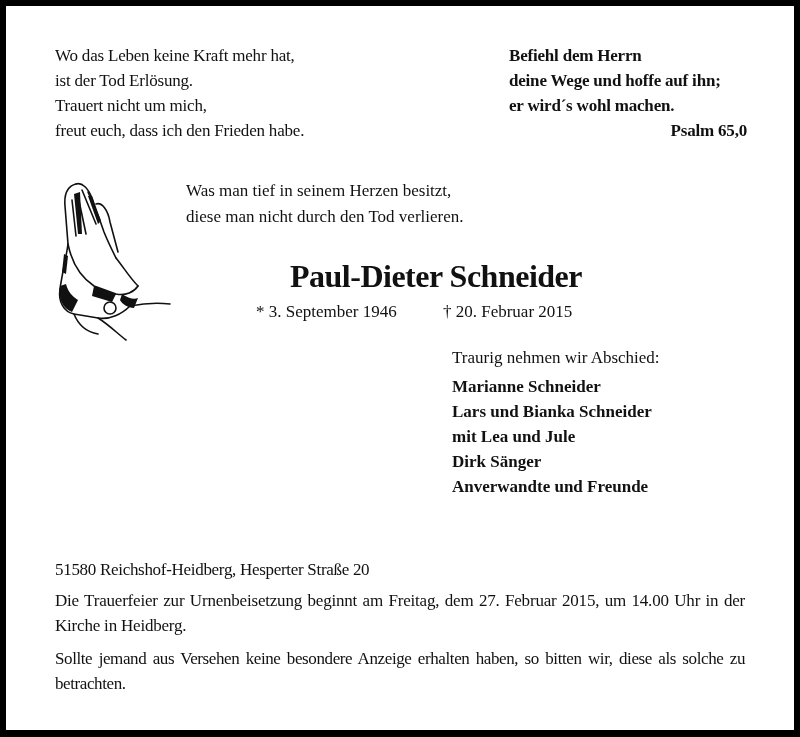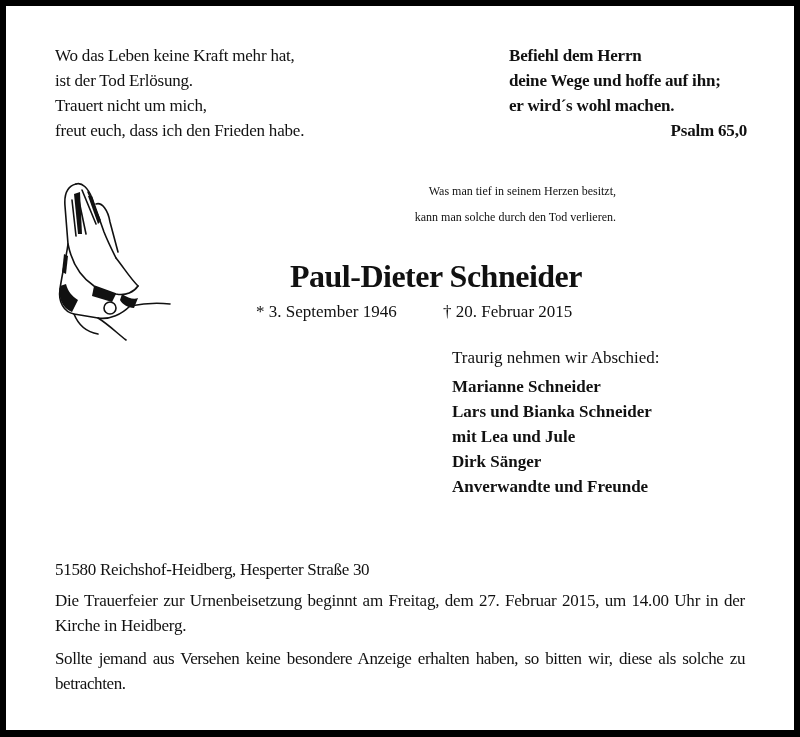"Was man tief in seinem" #motto { font-size: 12px -> 17px; text-align: right -> left }
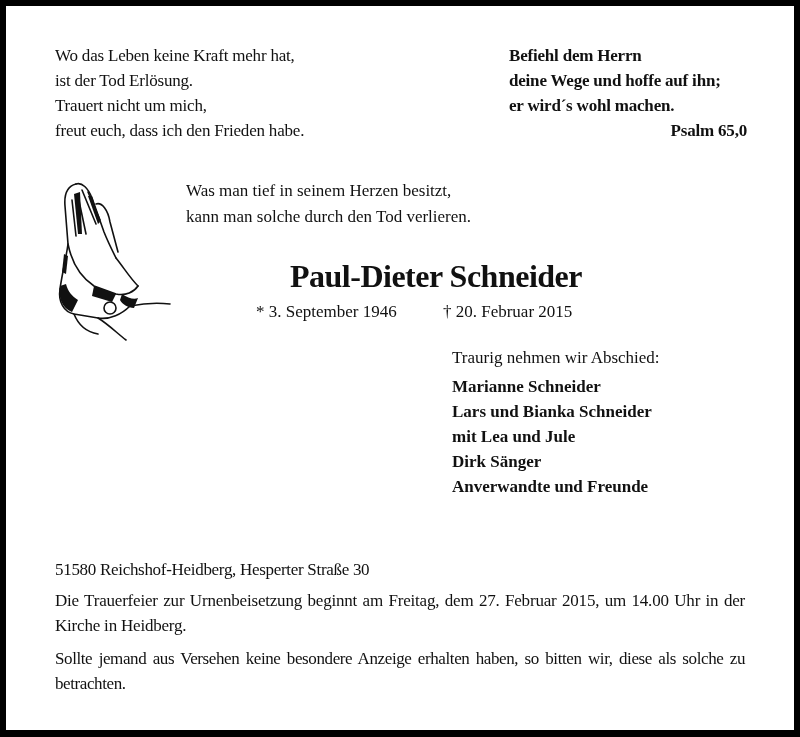"kann man solche durch den" div { text: kann man solche -> diese man nicht }
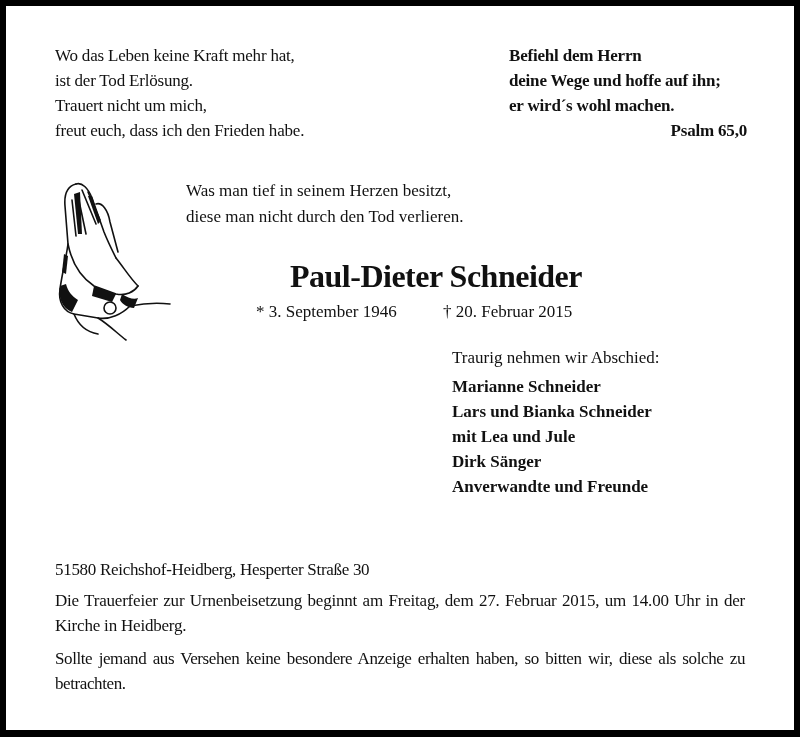"51580 Reichshof-Heidberg, Hesperter" div.abs { text: 30 -> 20 }
